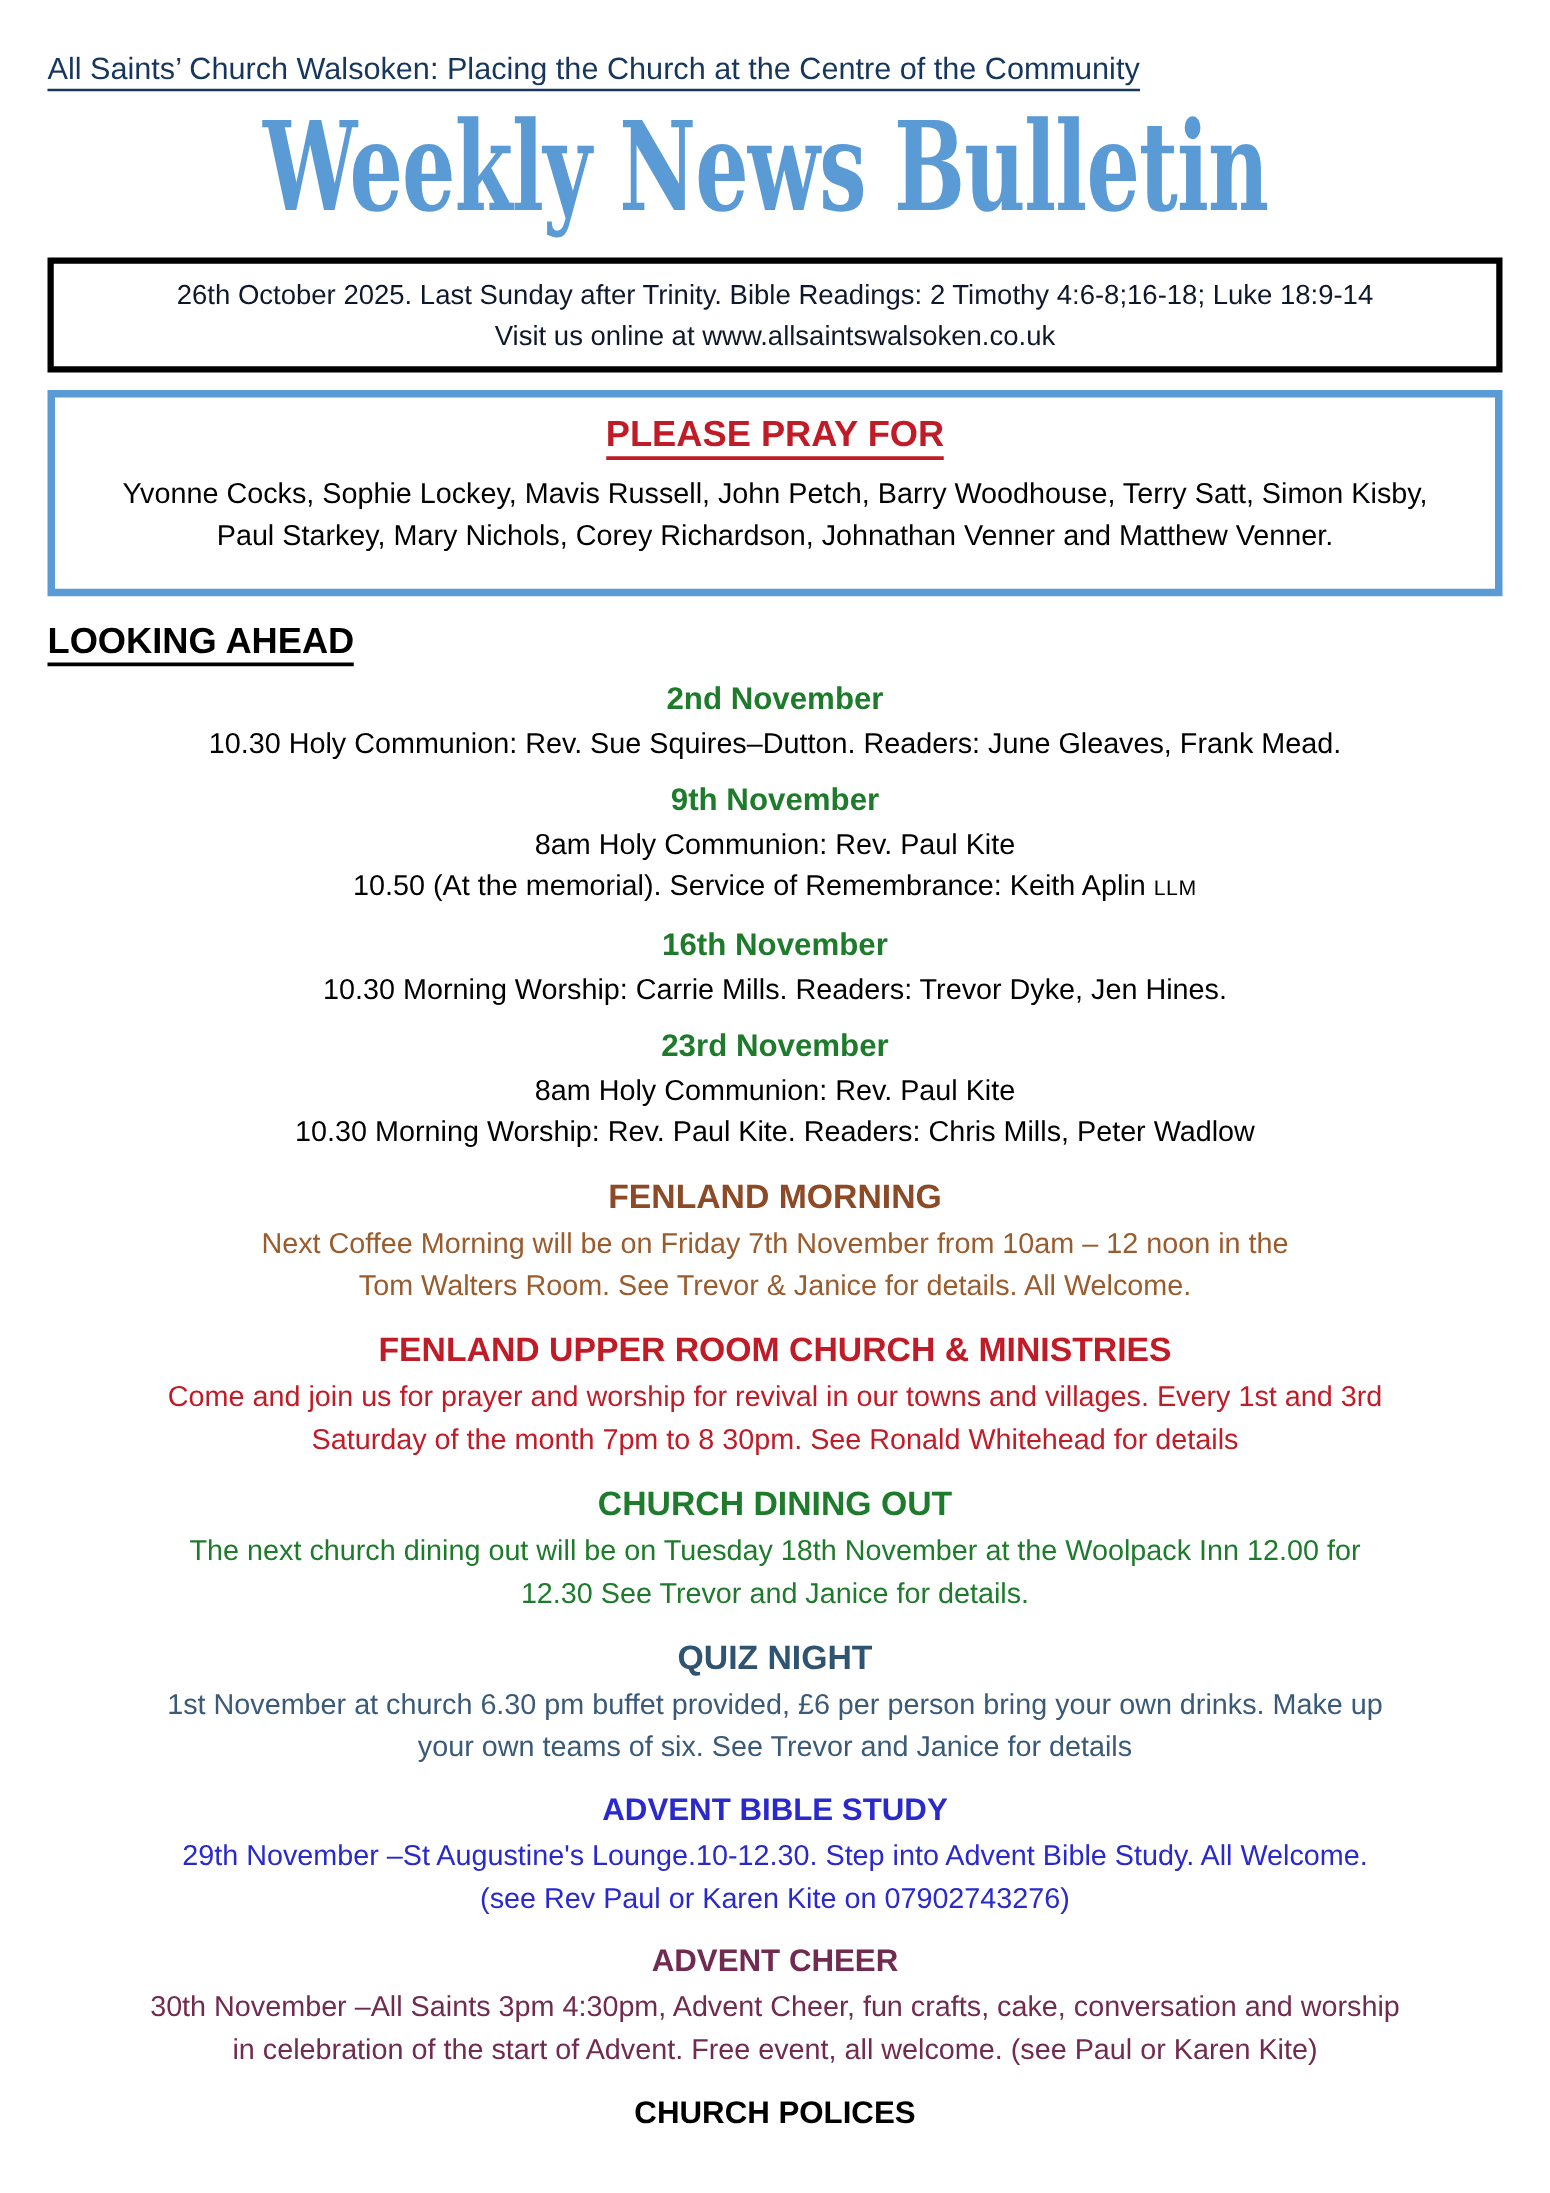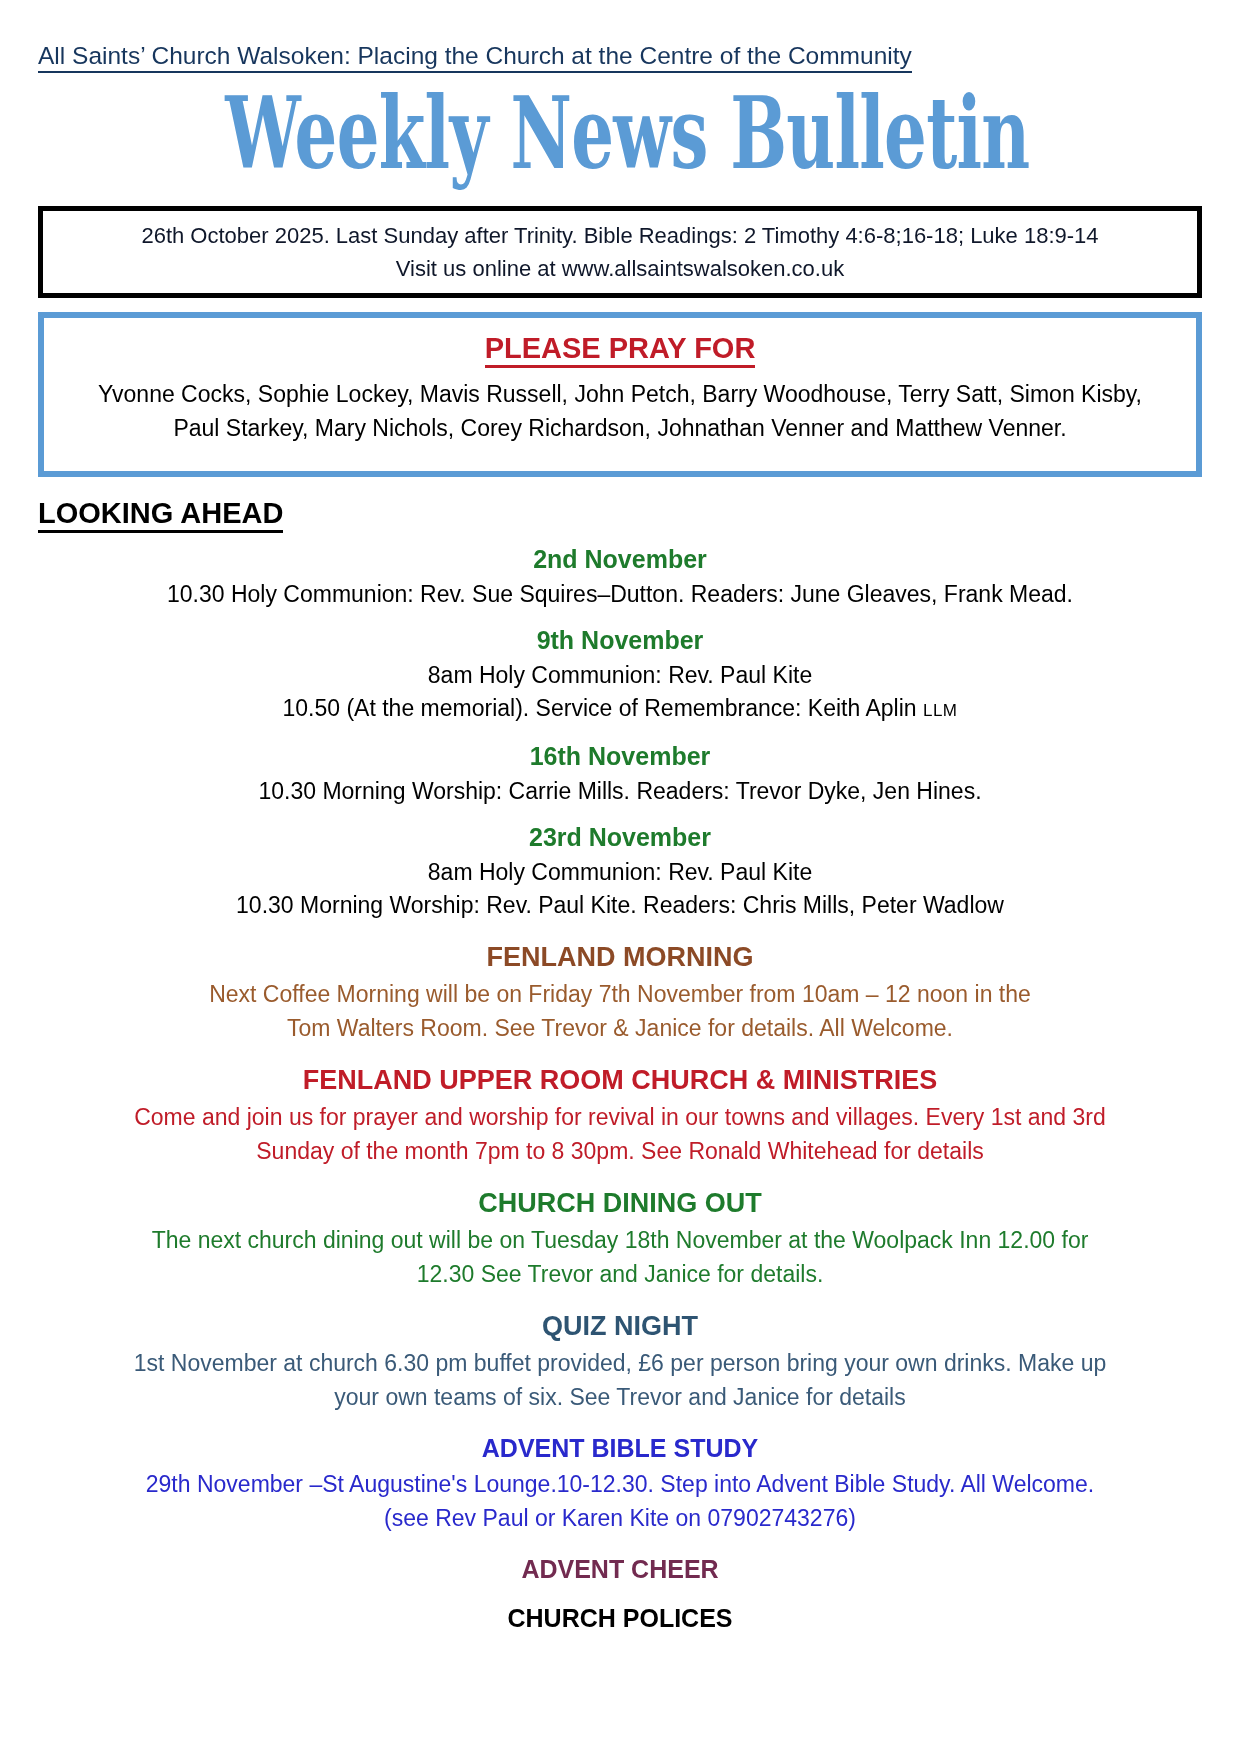"Weekly News Bulletin" .title-wrap { text-align: right -> left }
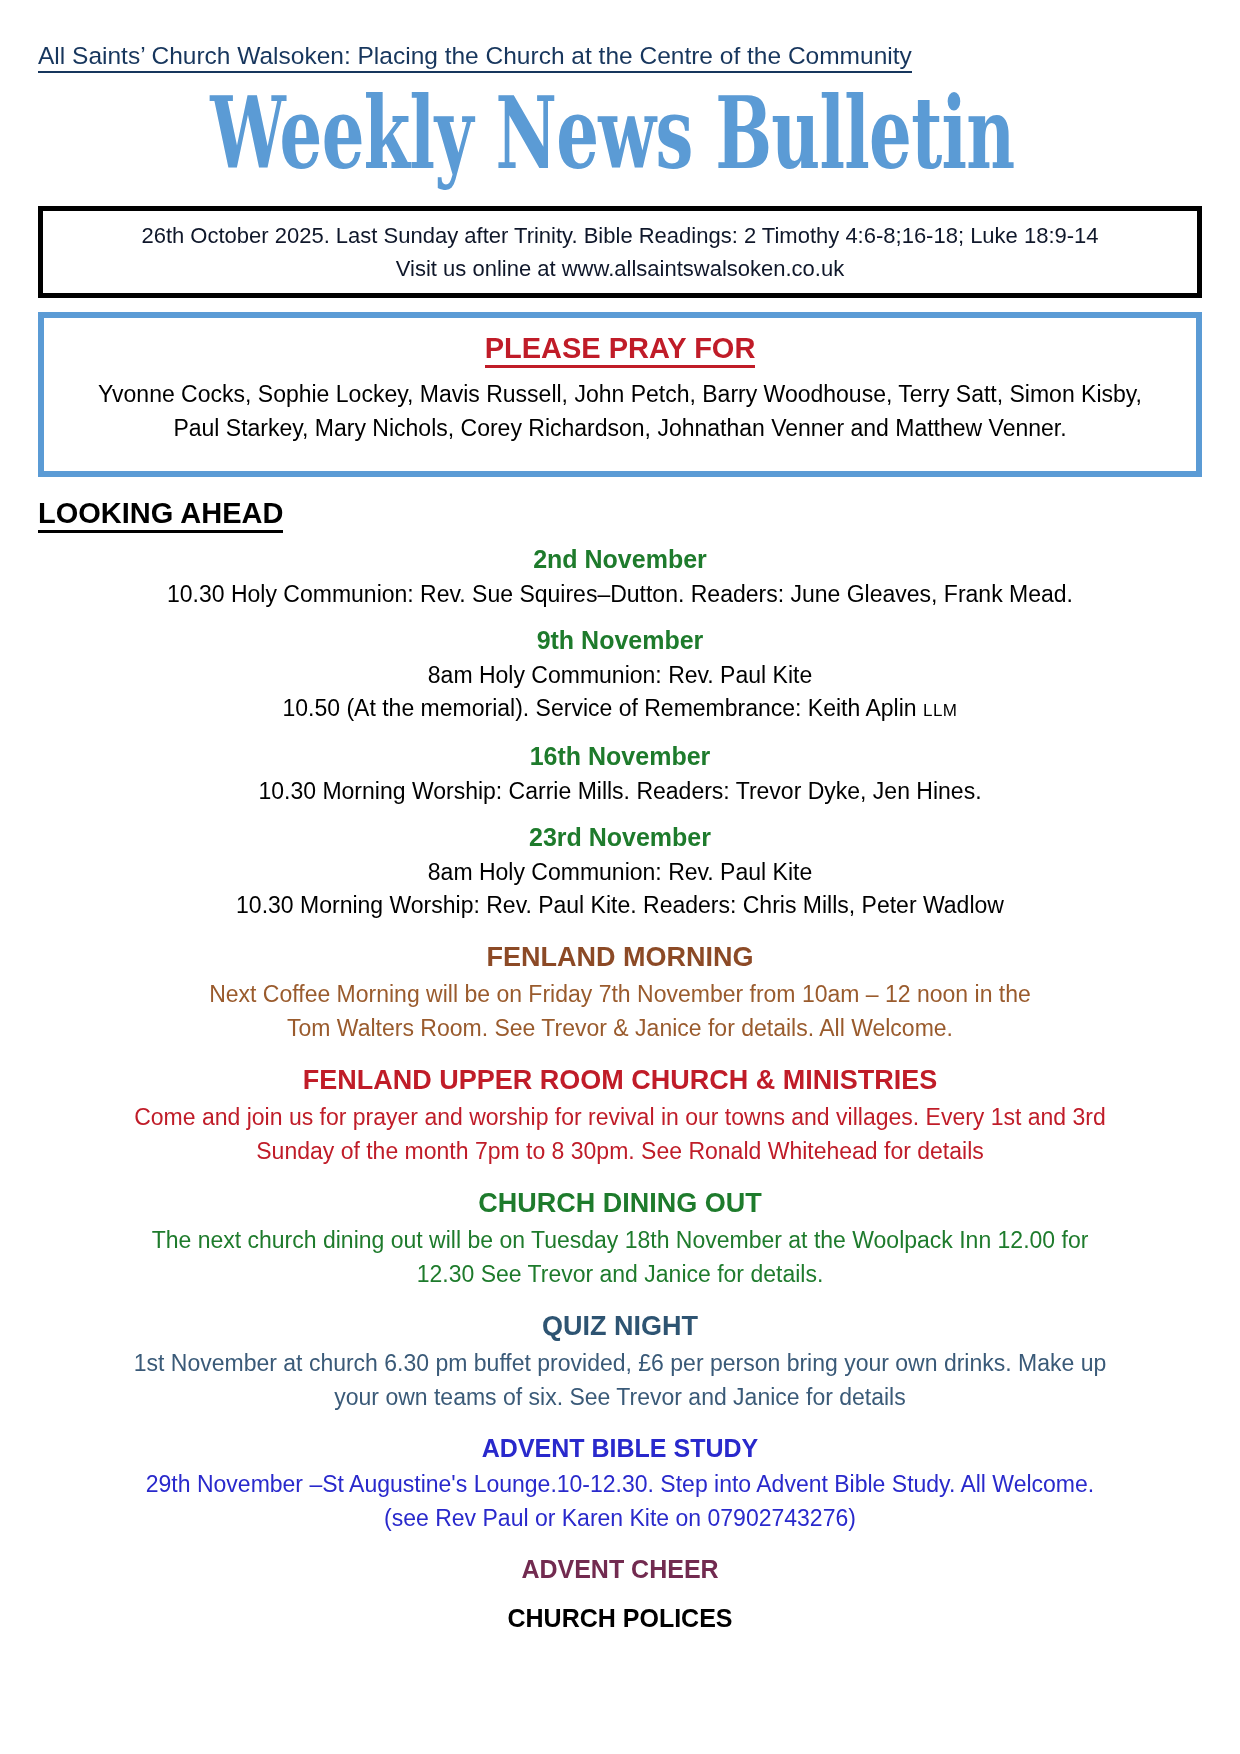"Come and join us for" div.sec-body { text: Sunday -> Saturday }
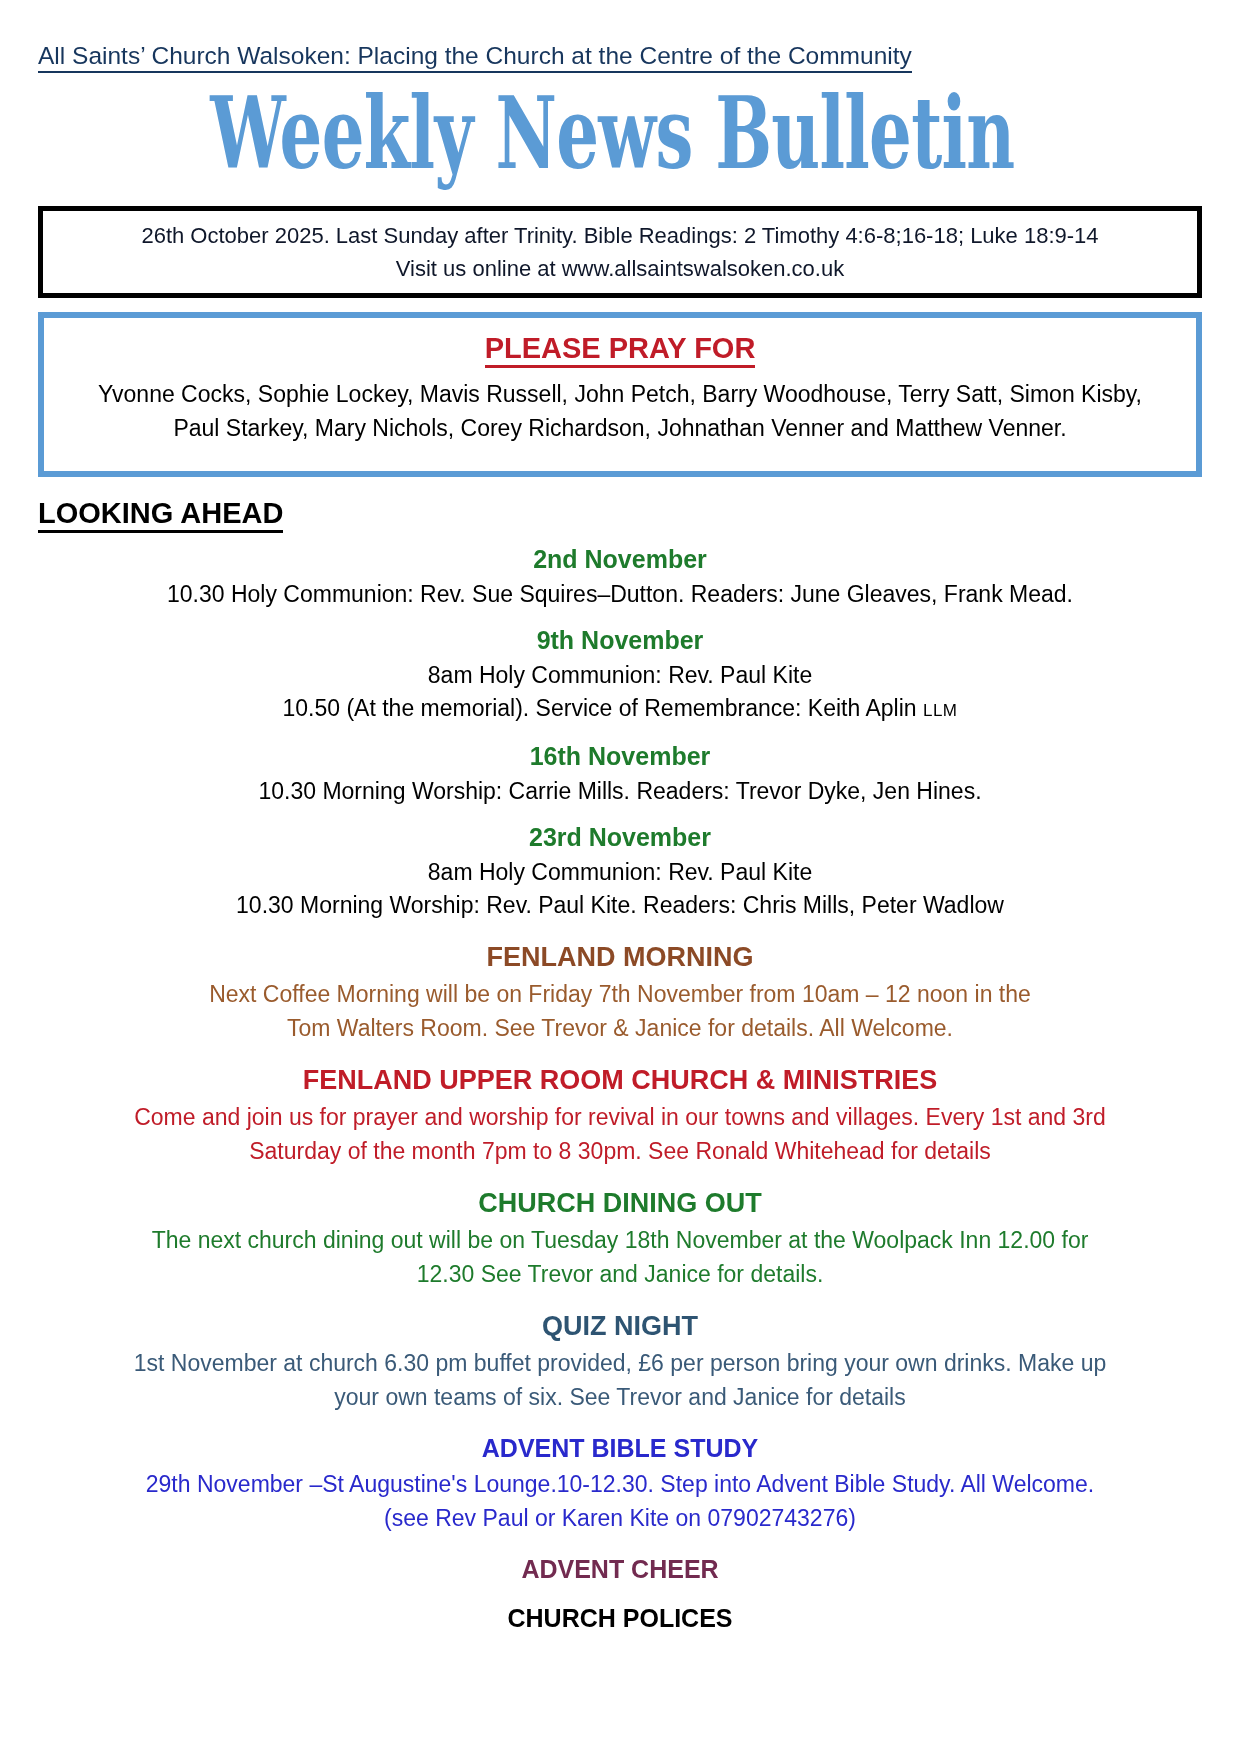"30th November –All Saints 3pm" div.sec-body { html: none -> <div>30th November –All Saints 3pm 4:30pm, Advent Cheer, fun crafts, cake, conversation and worship in celebration of the start of Advent. Free event, all welcome. (see Paul or Karen Kite)</div> }
